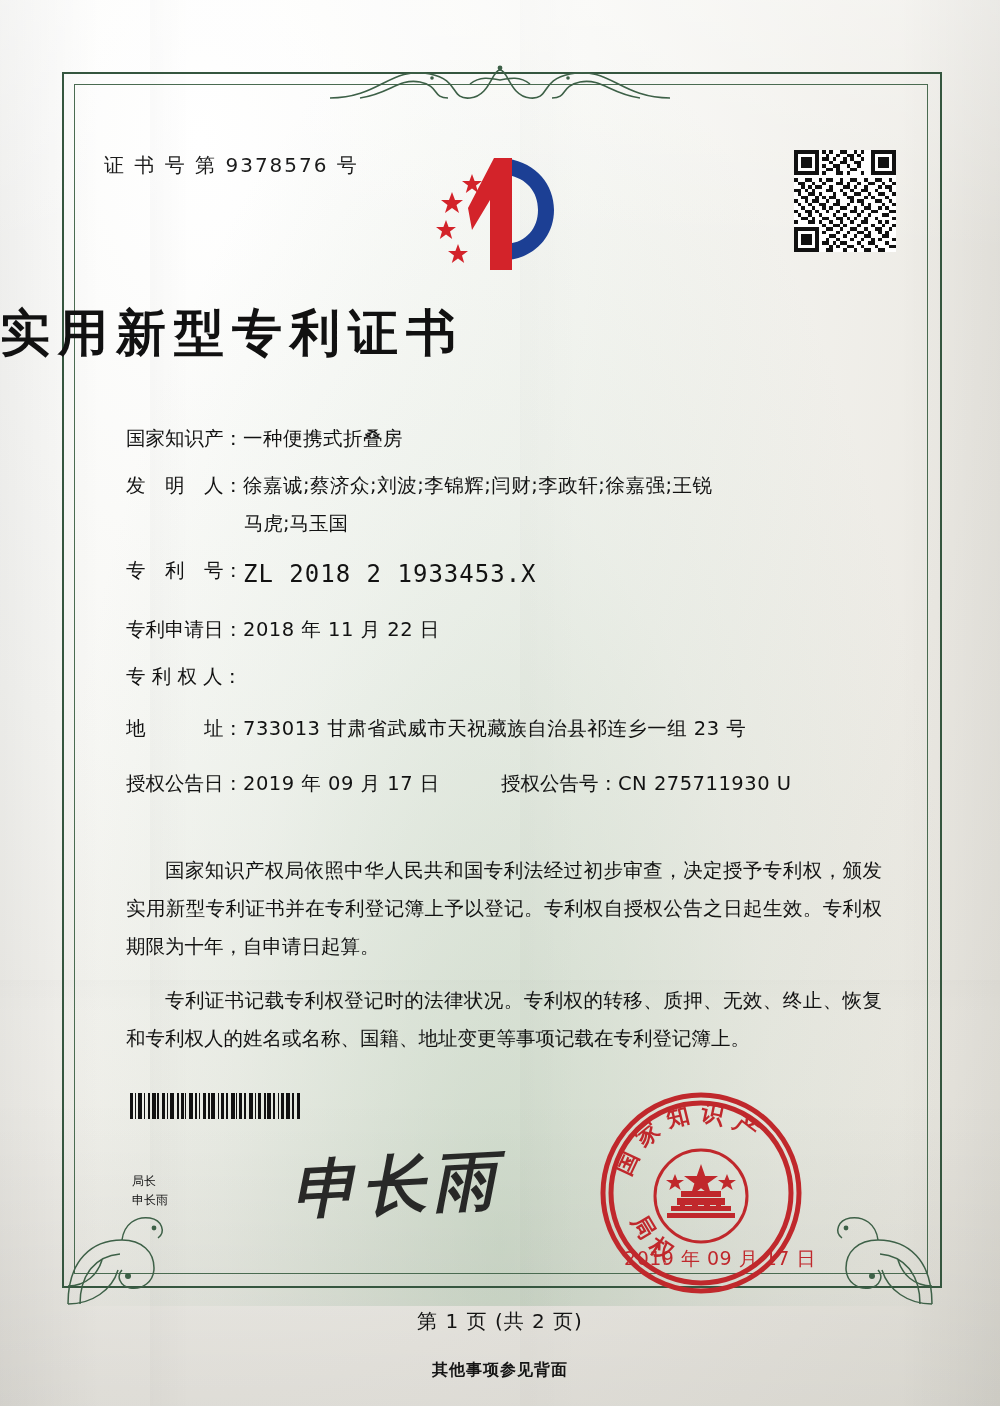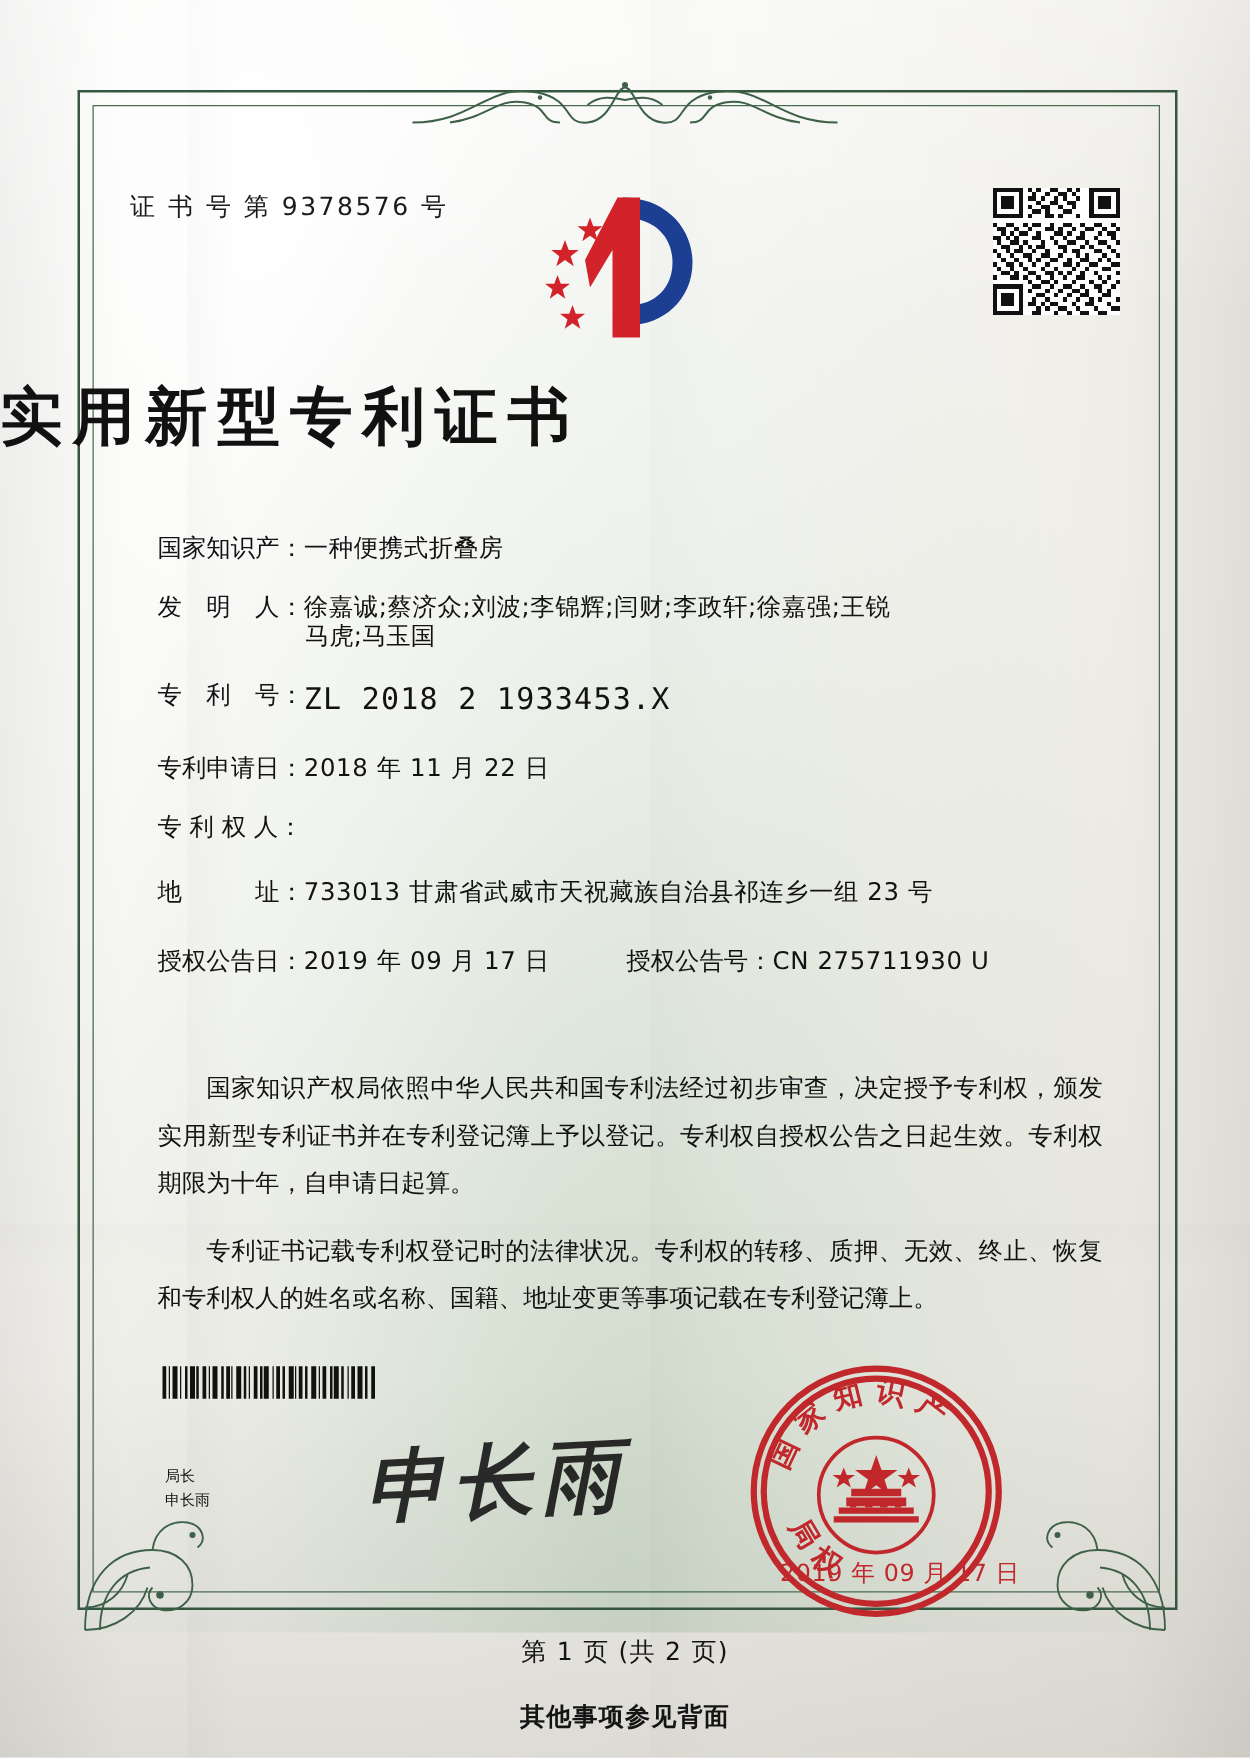"发 明 人：" div.frow { margin-bottom: 3px -> 18px }
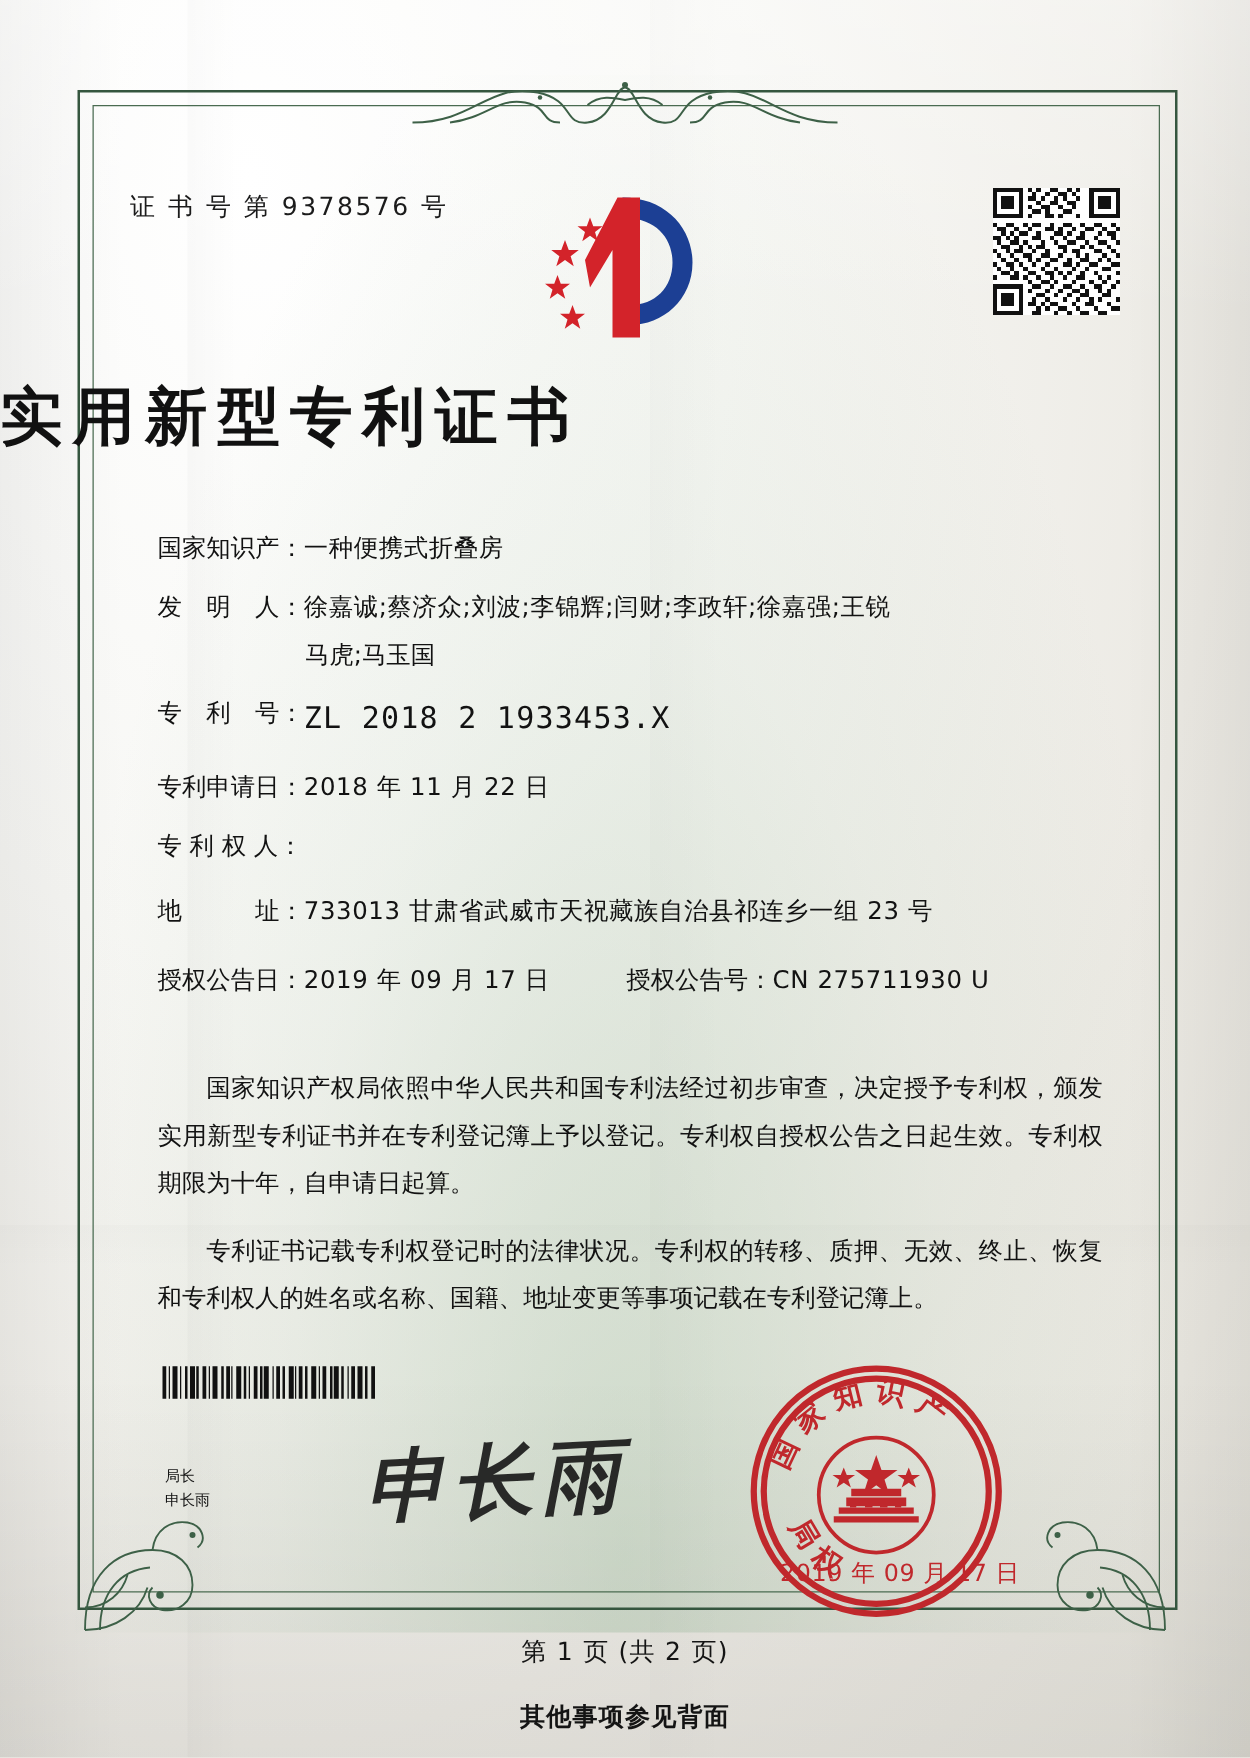"其他事项参见背面" .footnote { font-size: 20px -> 16px }
